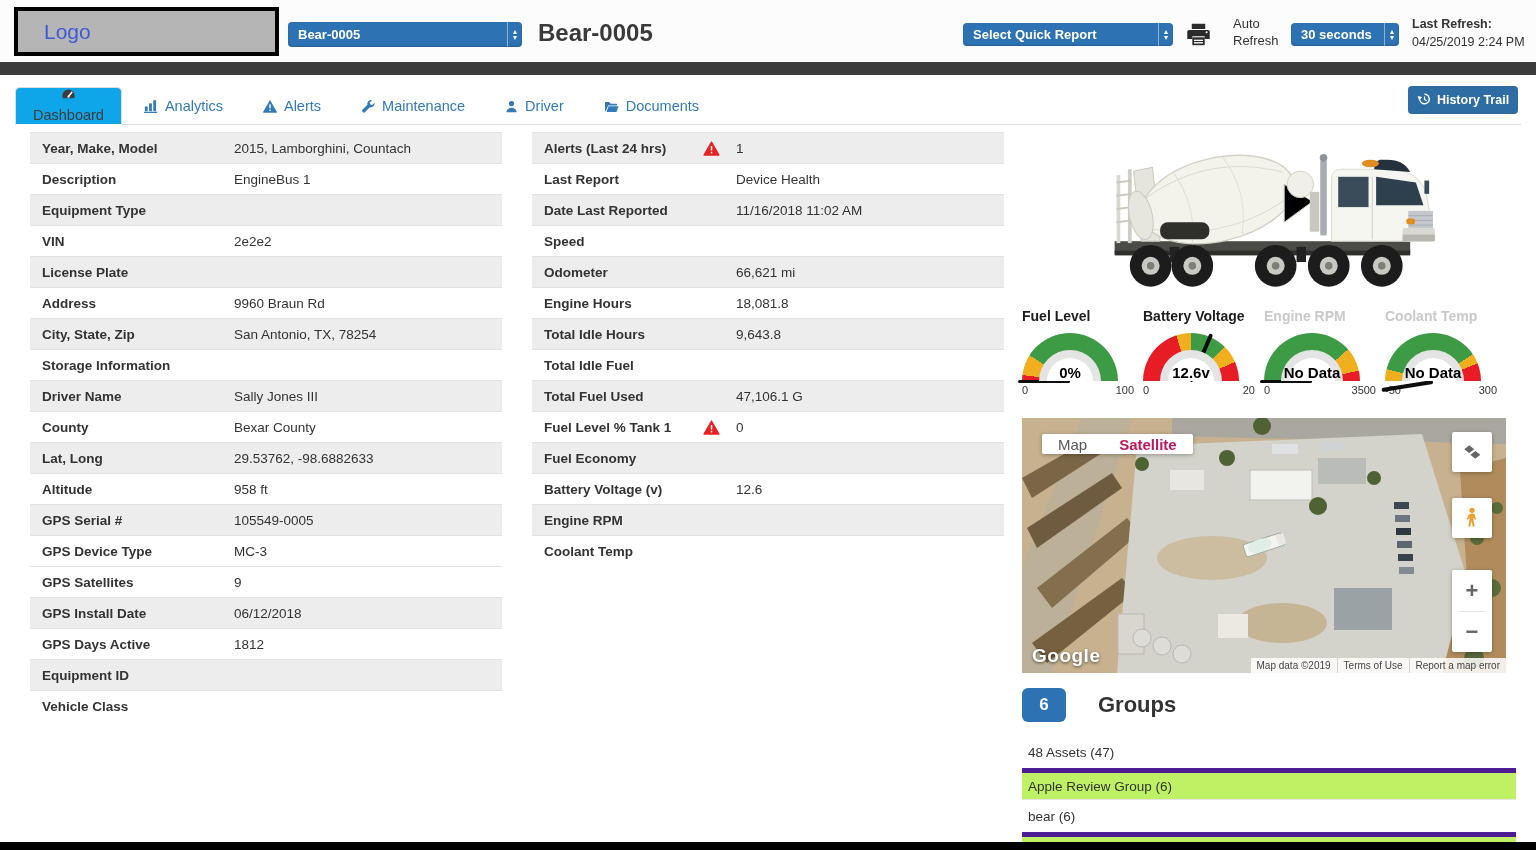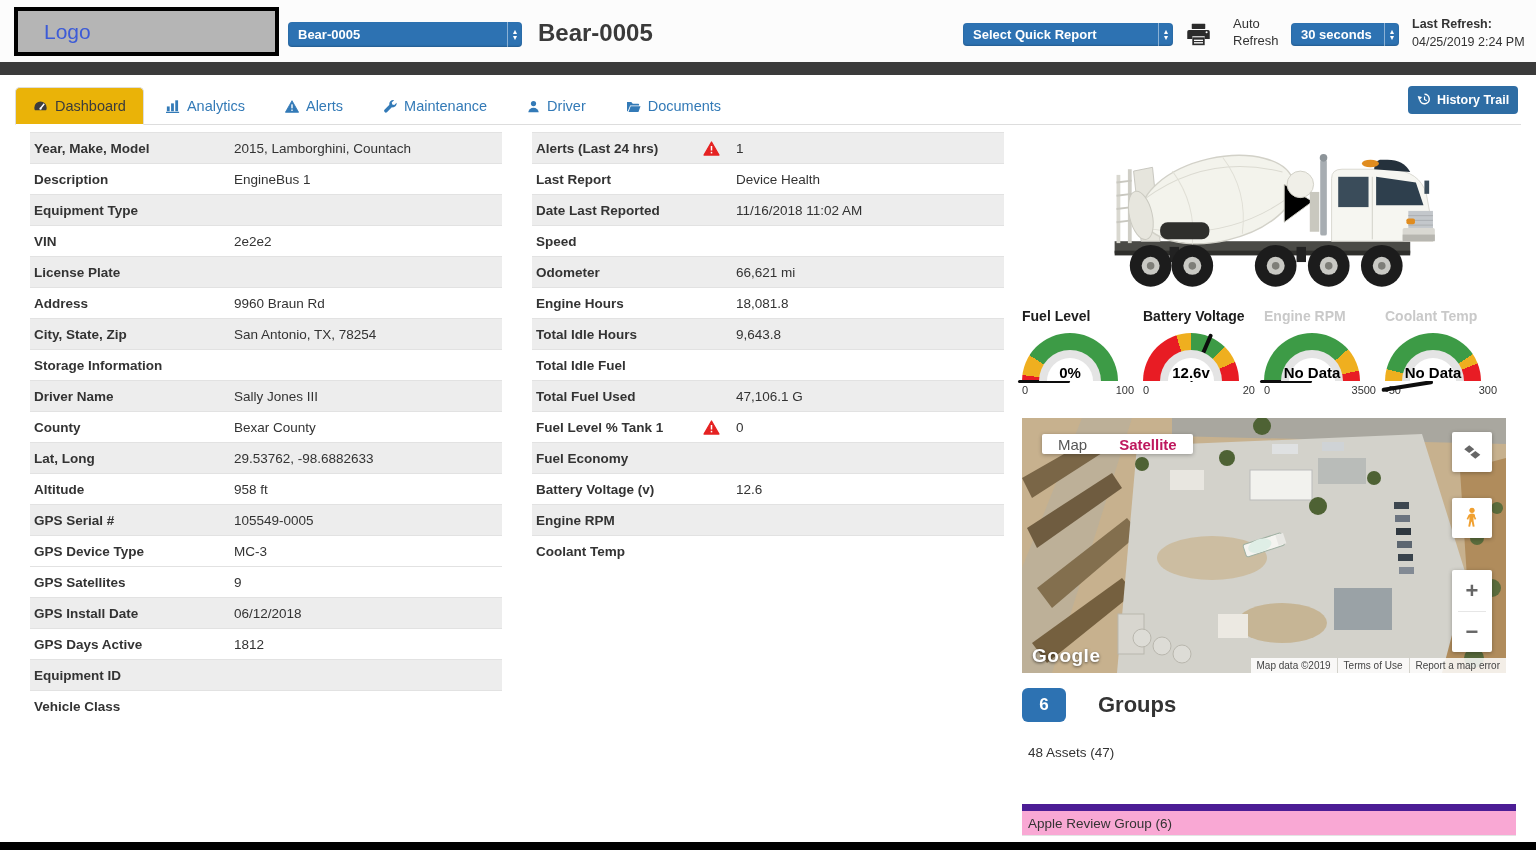"Dashboard" .tab.active { background: #eab308 -> #0ea5e9; flex-direction: none -> column }
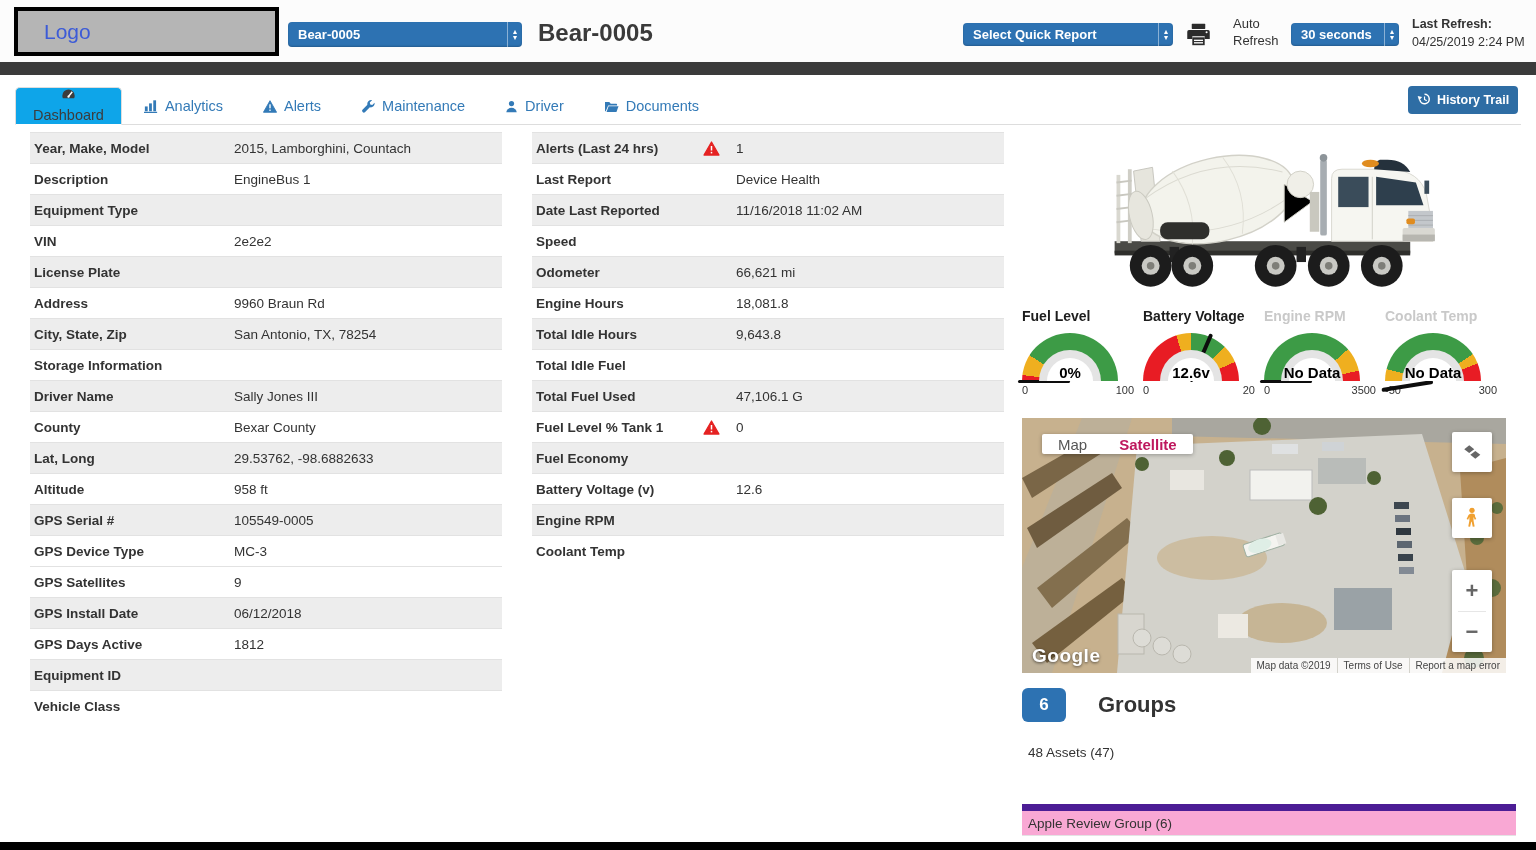"Year, Make, Model" .row-label { padding-left: 4px -> 12px }
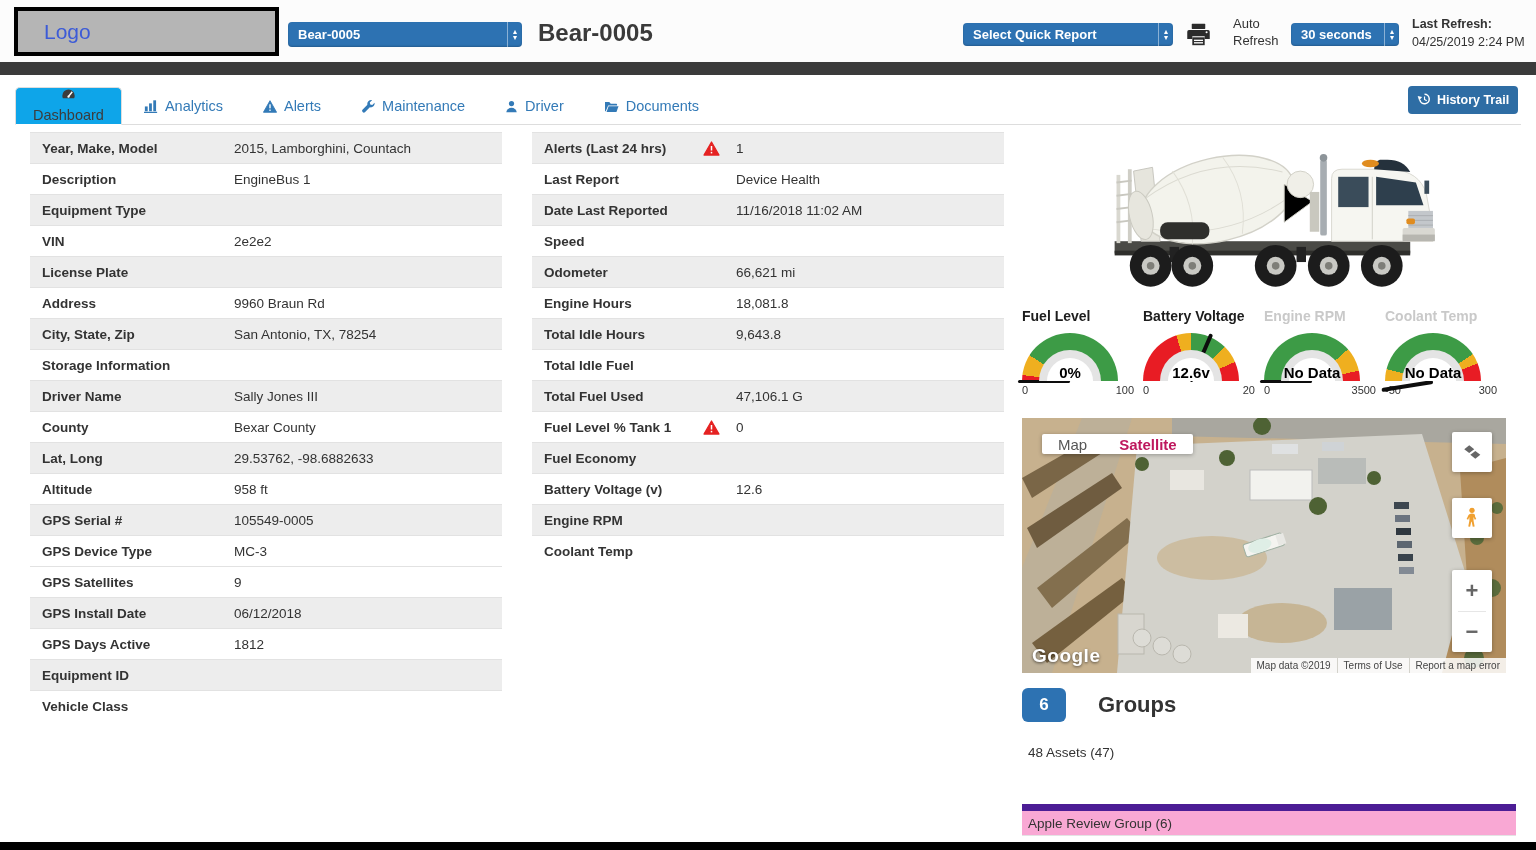"Apple Review Group (6)" .group-row.alt { background: #f9a8d4 -> #bef264; border-top: 7px solid #4c1d95 -> 5px solid #4c1d95; margin-top: 36px -> none }
